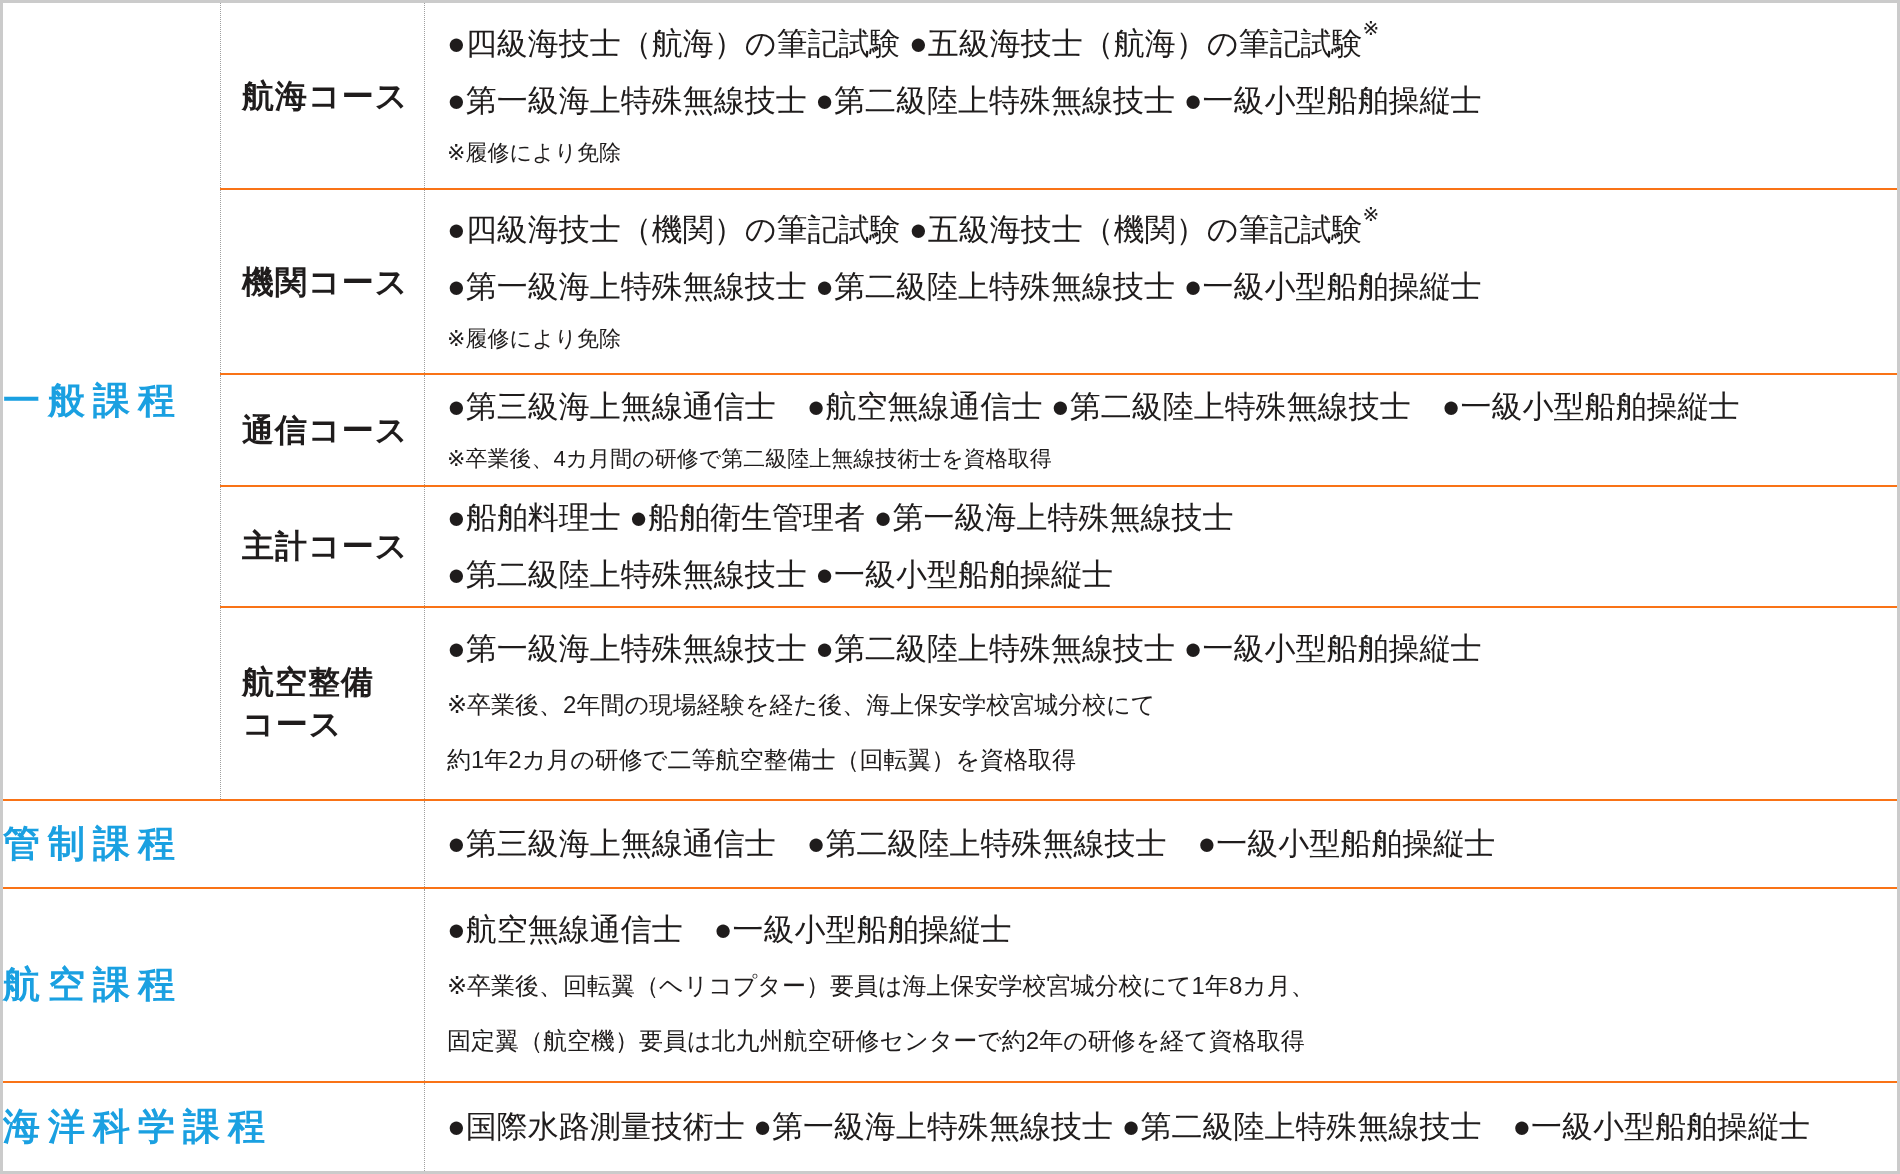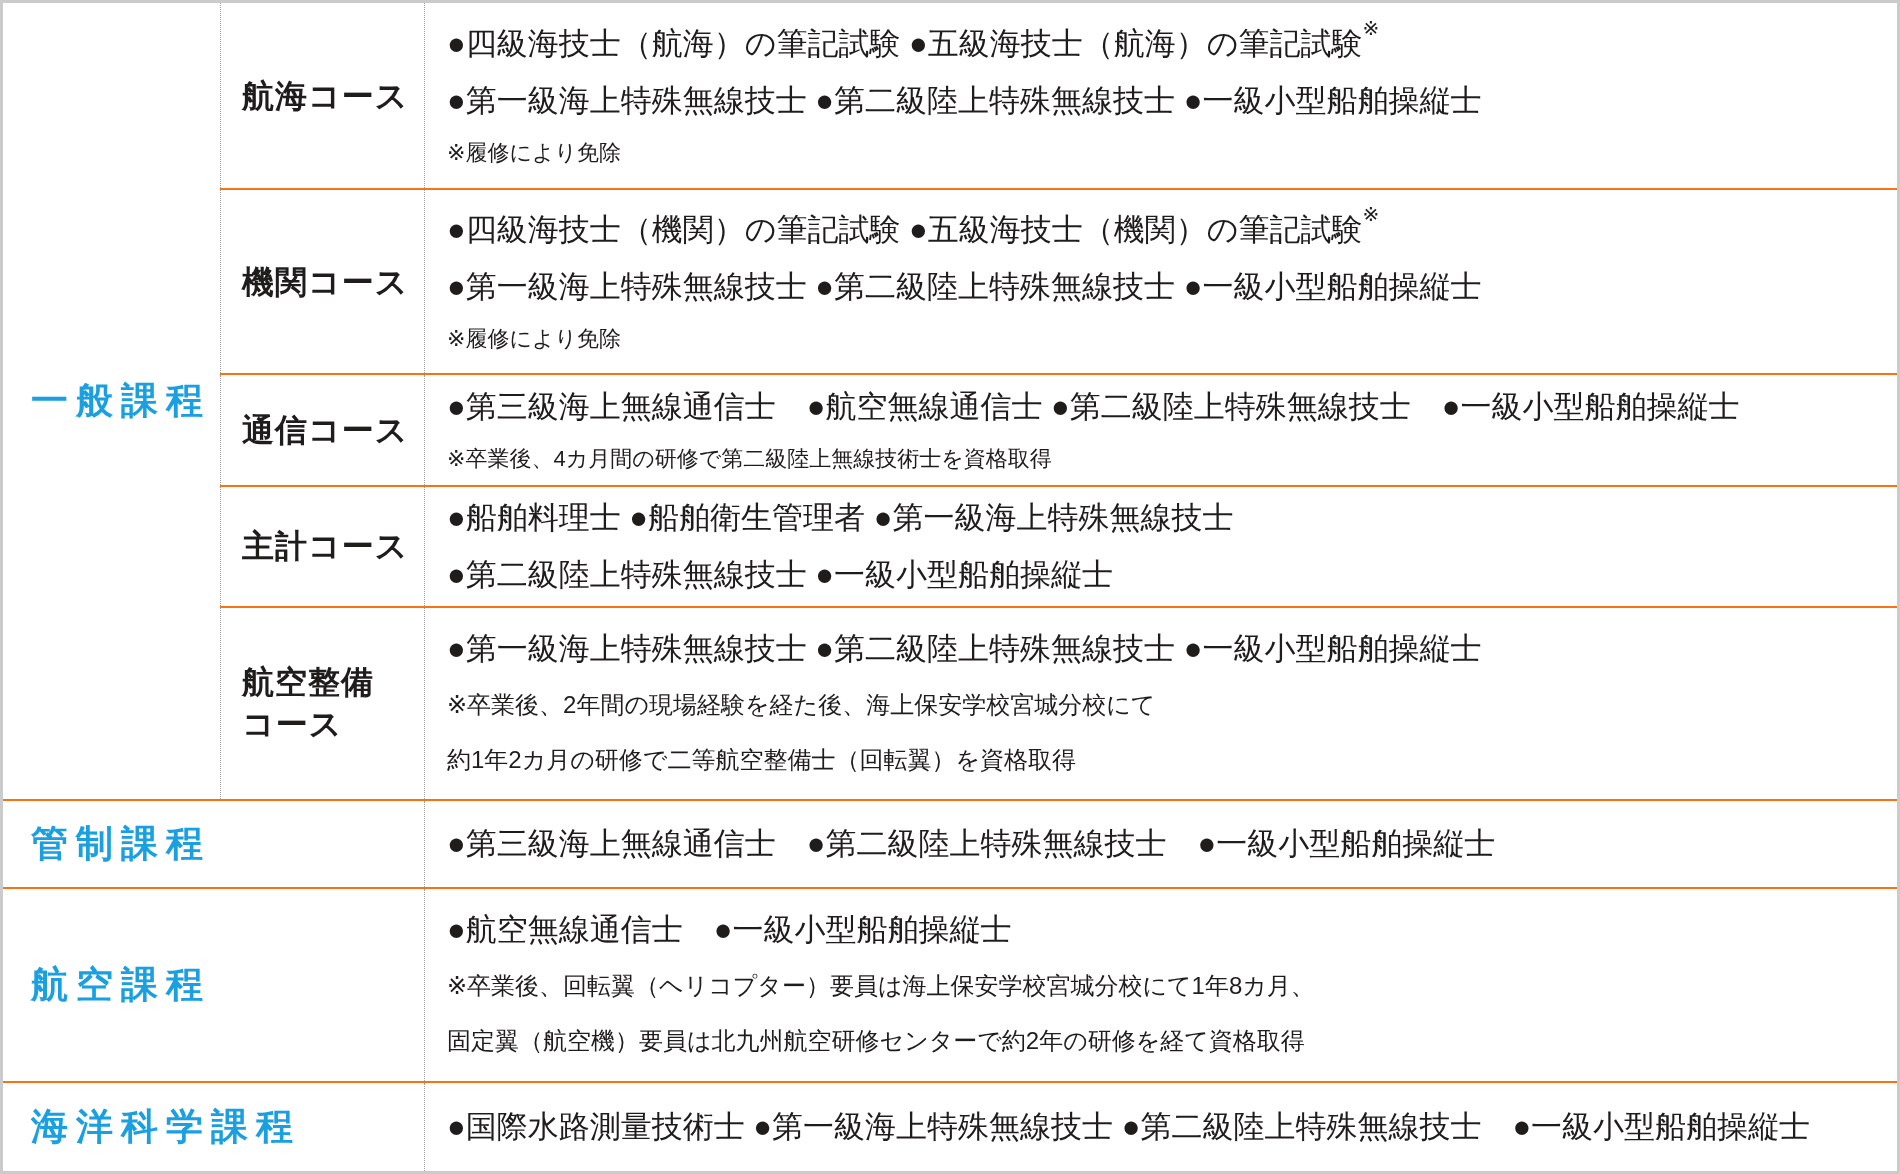"一般課程" td.course .clabel { padding-left: 28px -> none }
